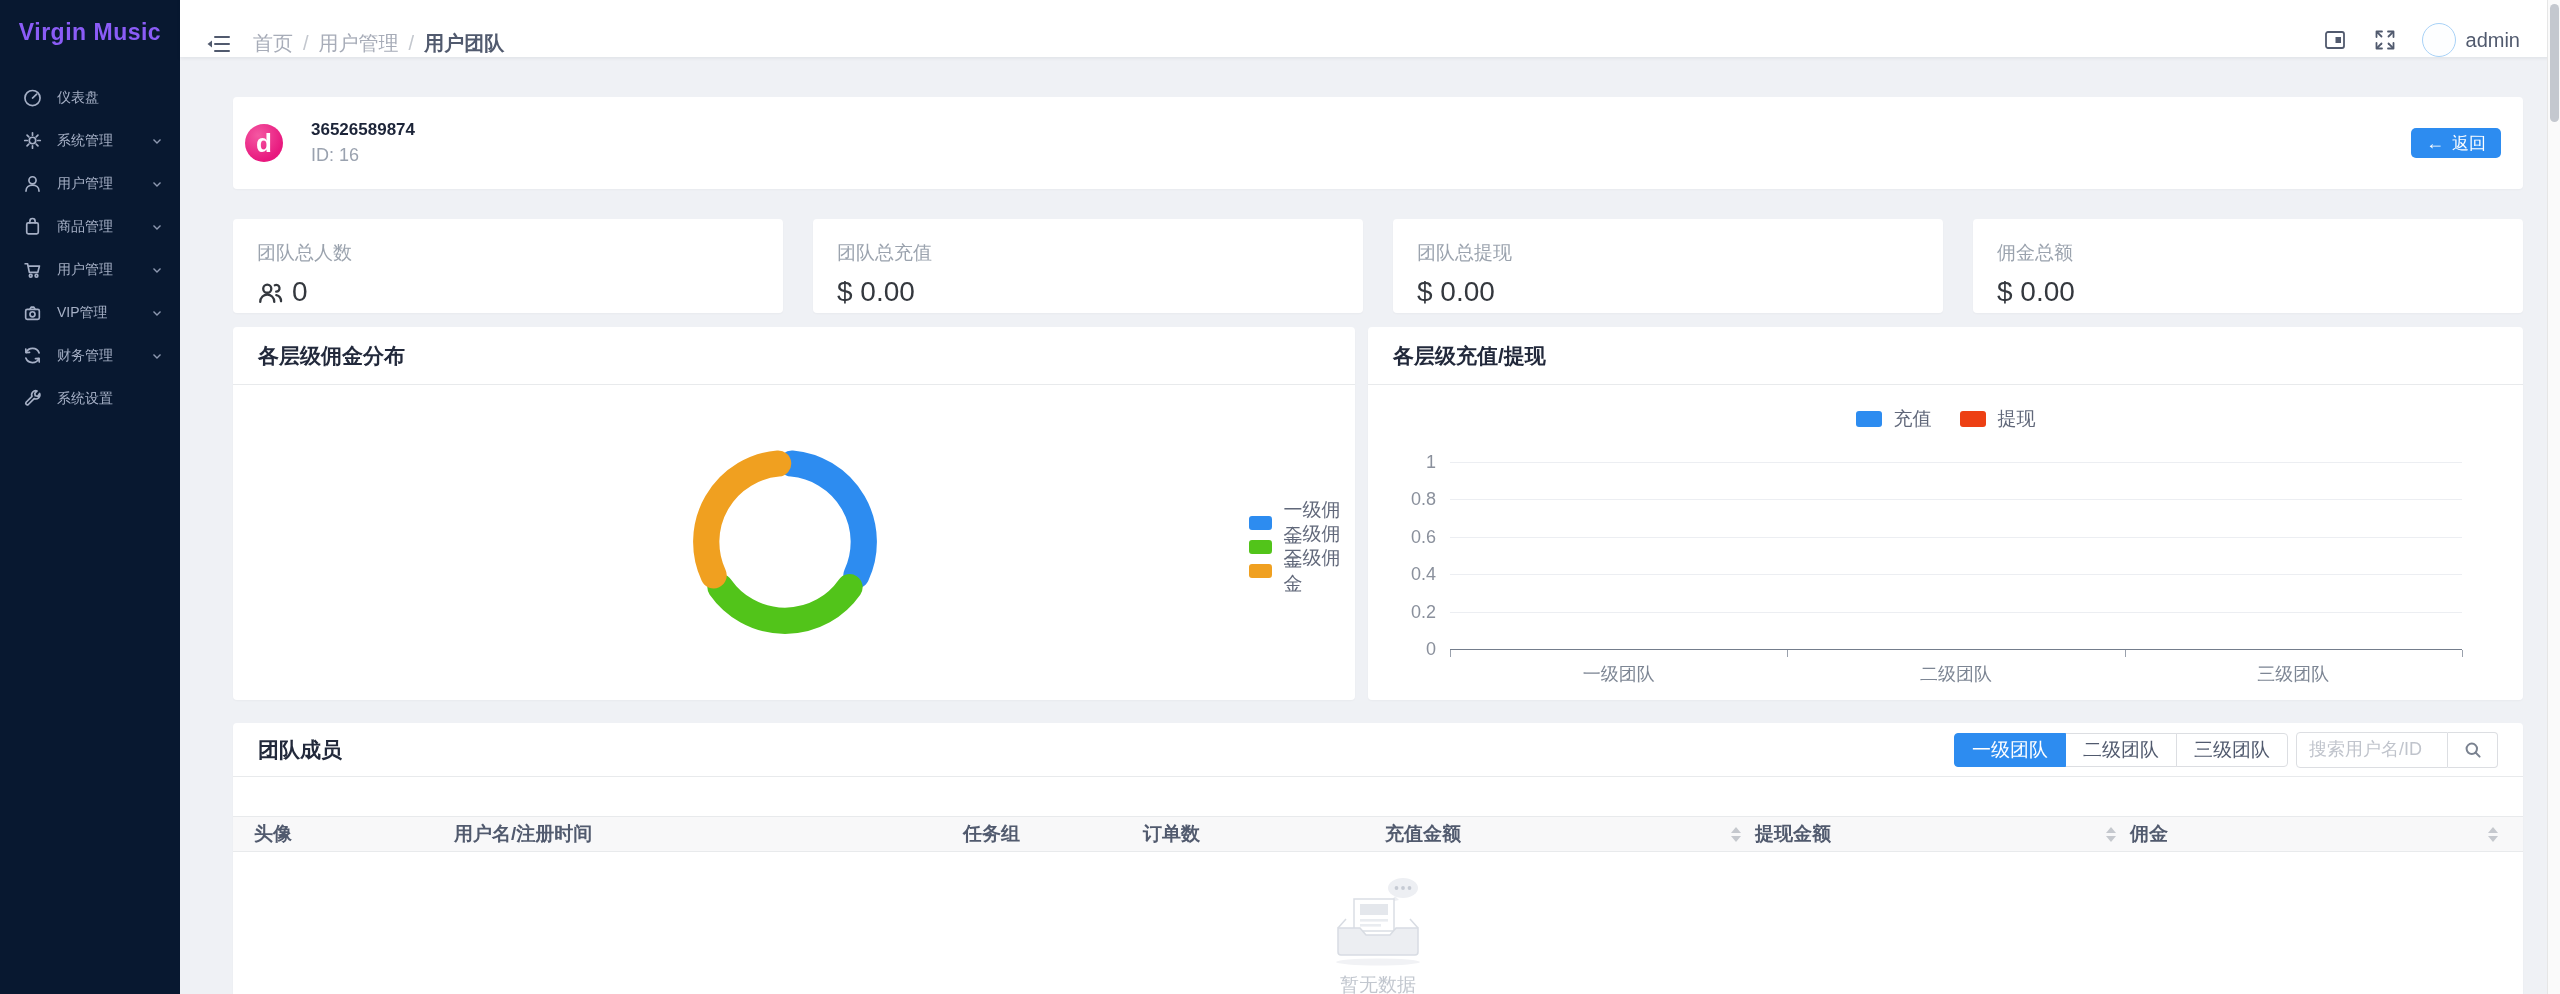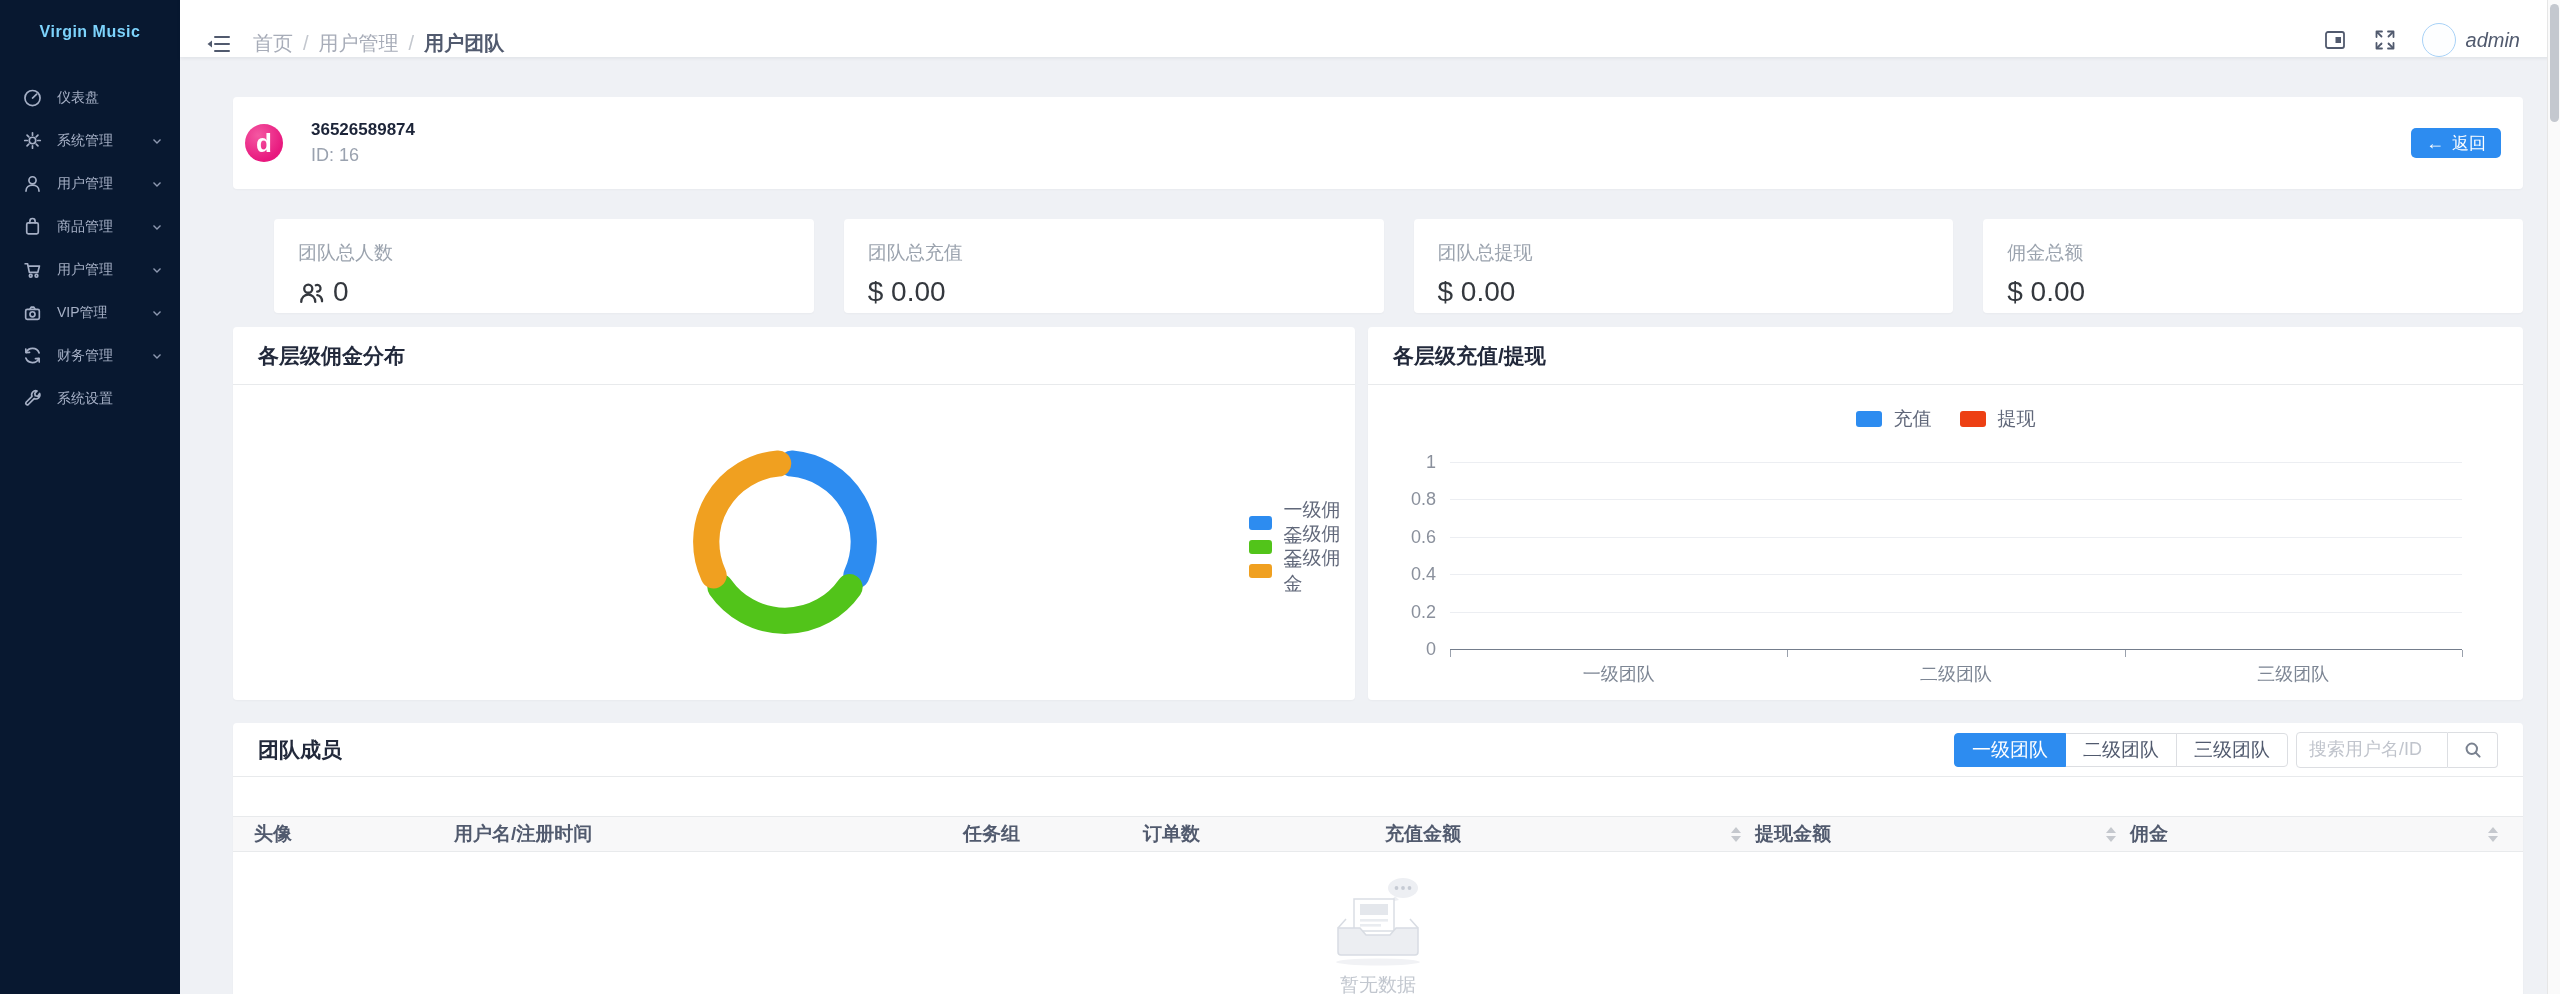"Virgin Music" .logo { color: #7dd3fc -> #8b5cf6; font-size: 16px -> 23px }
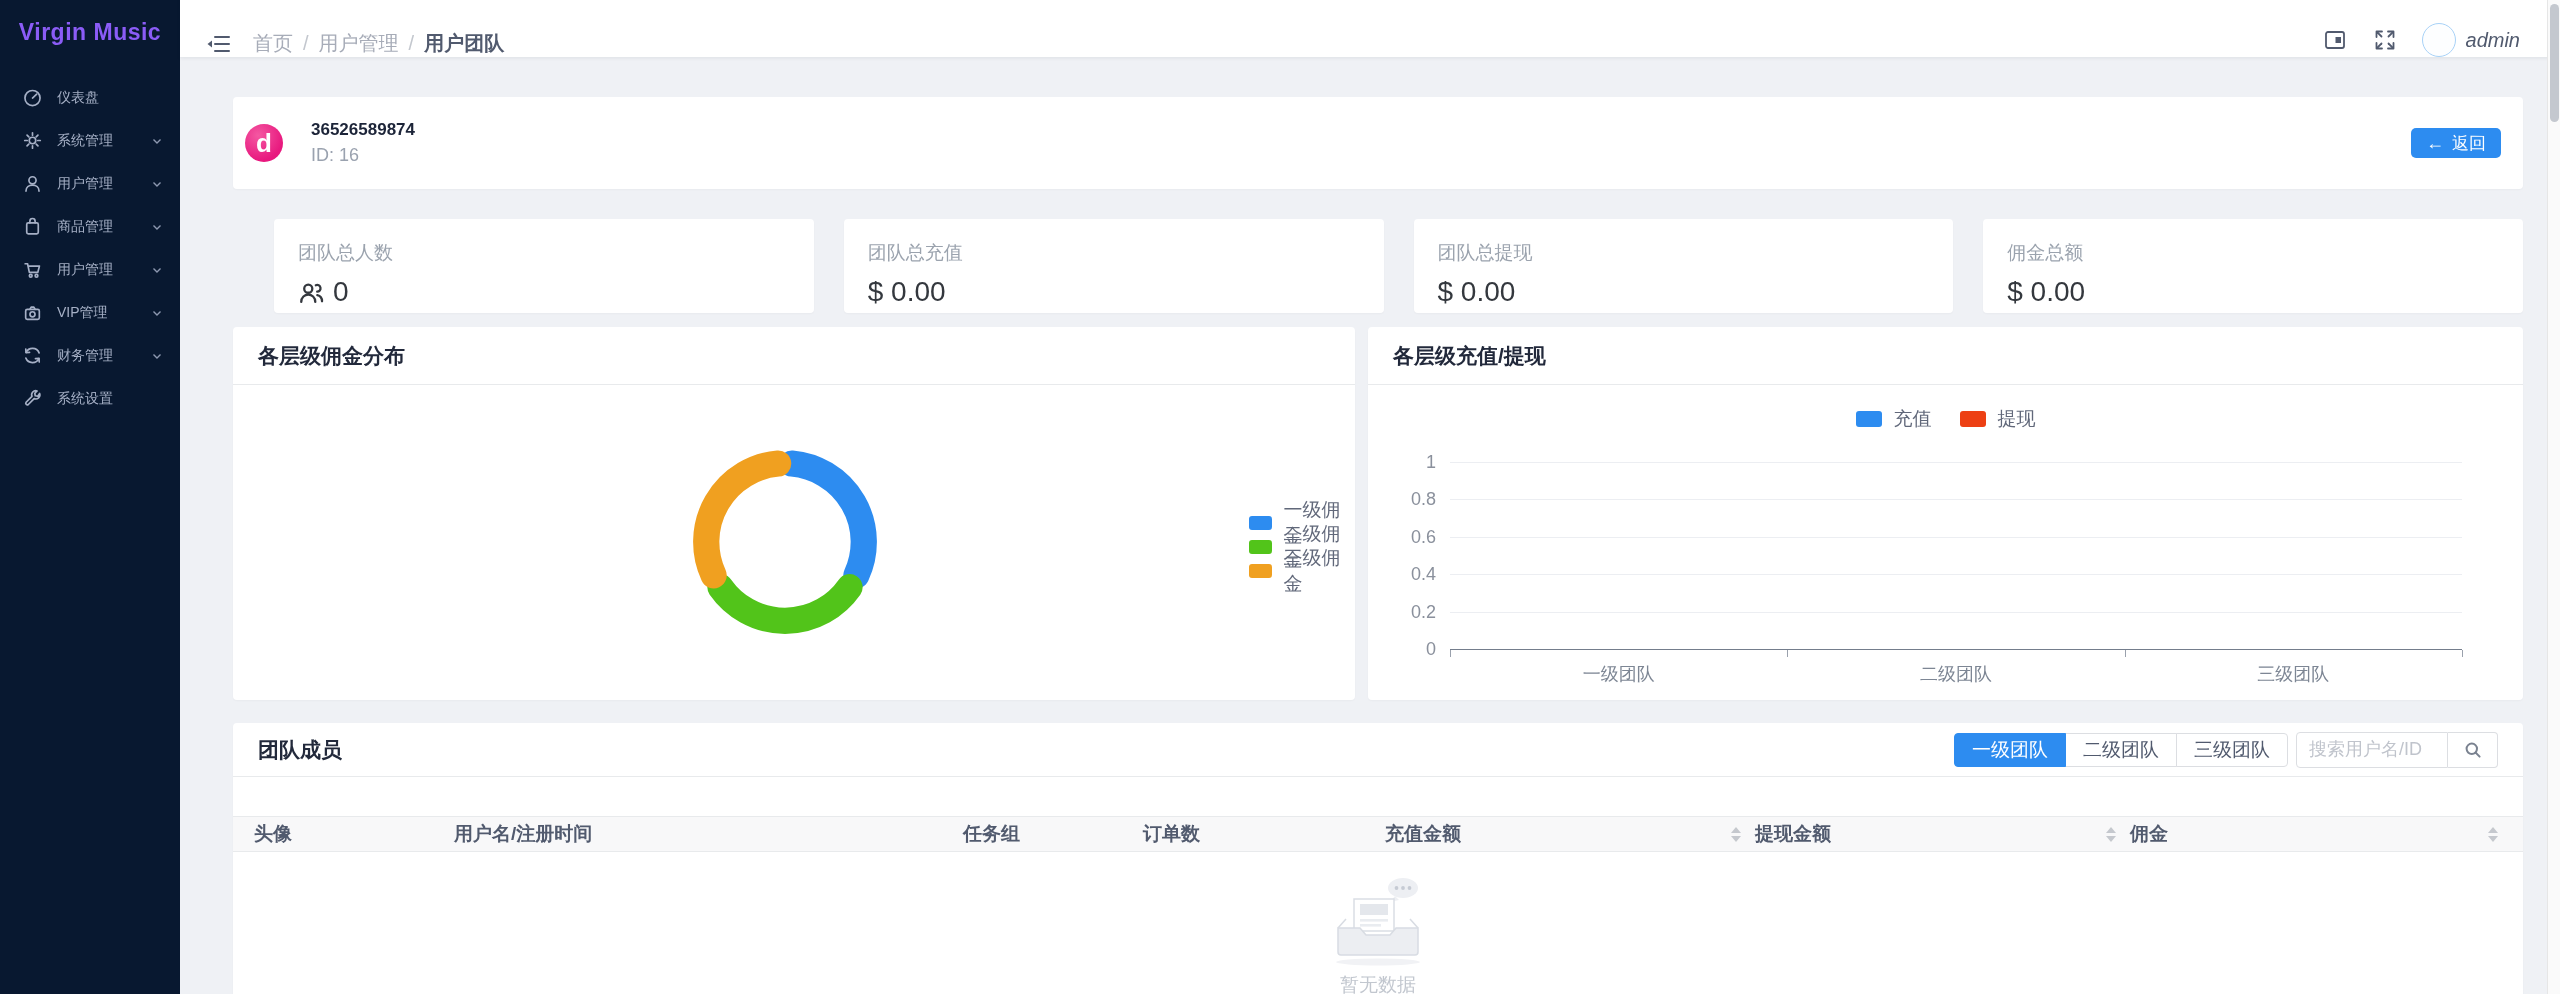"admin" .user-chip { font-style: italic -> none }
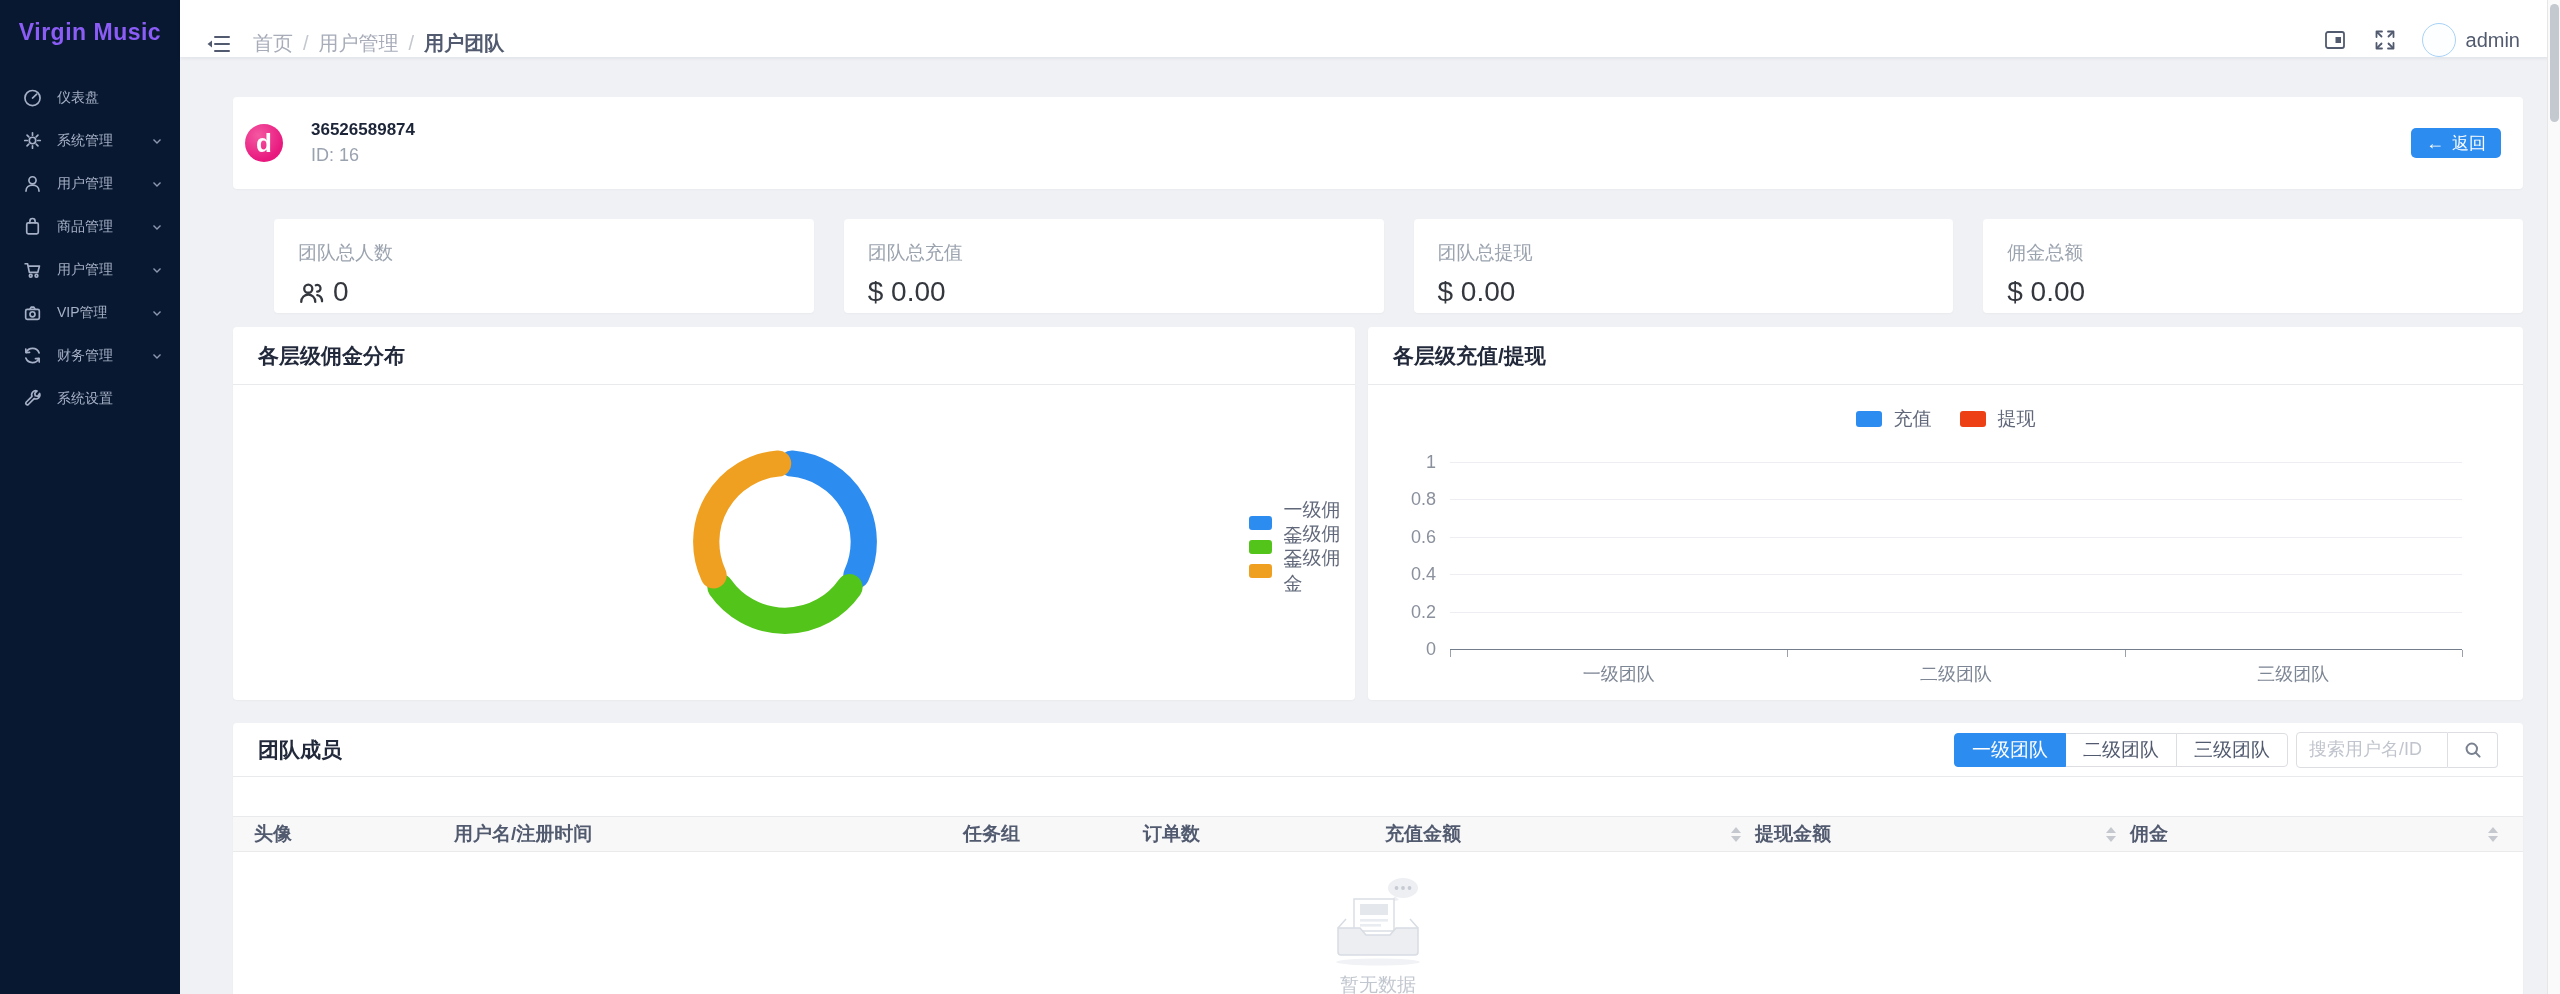"团队总人数" .stats-row { margin-left: 41px -> none }
